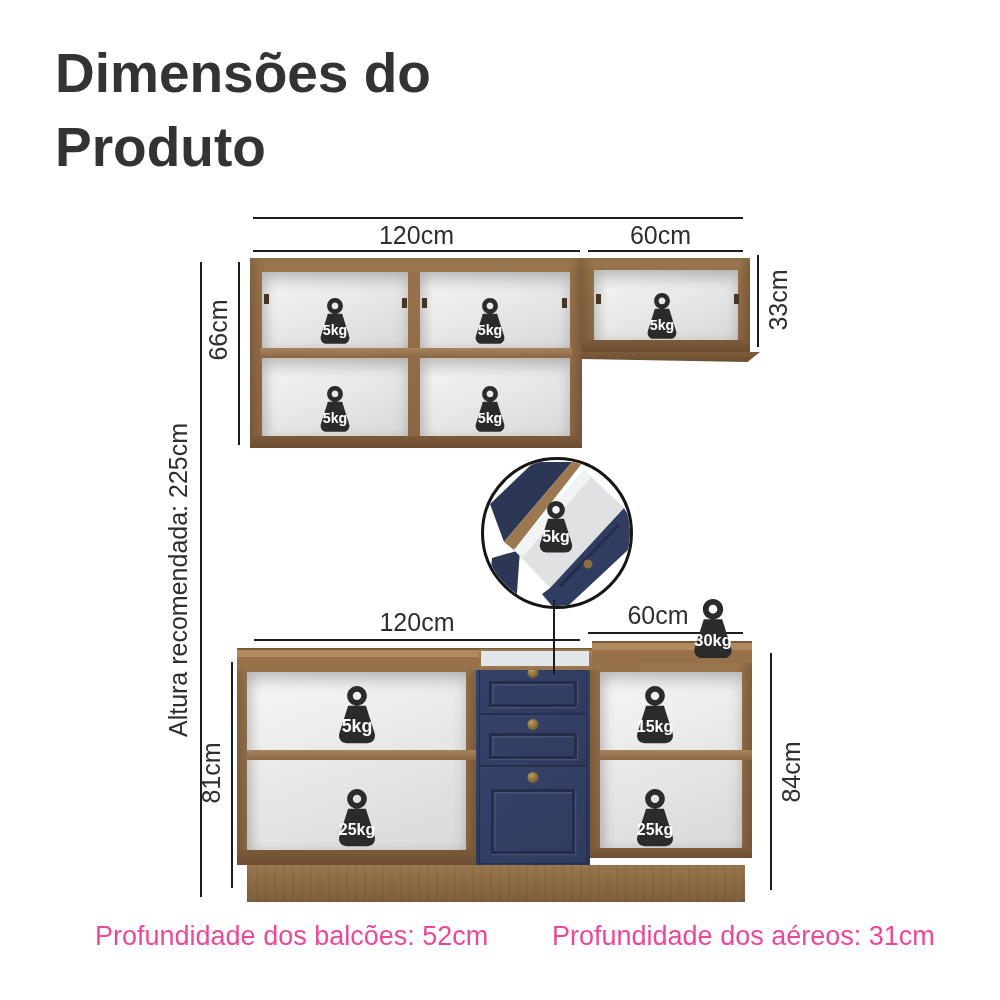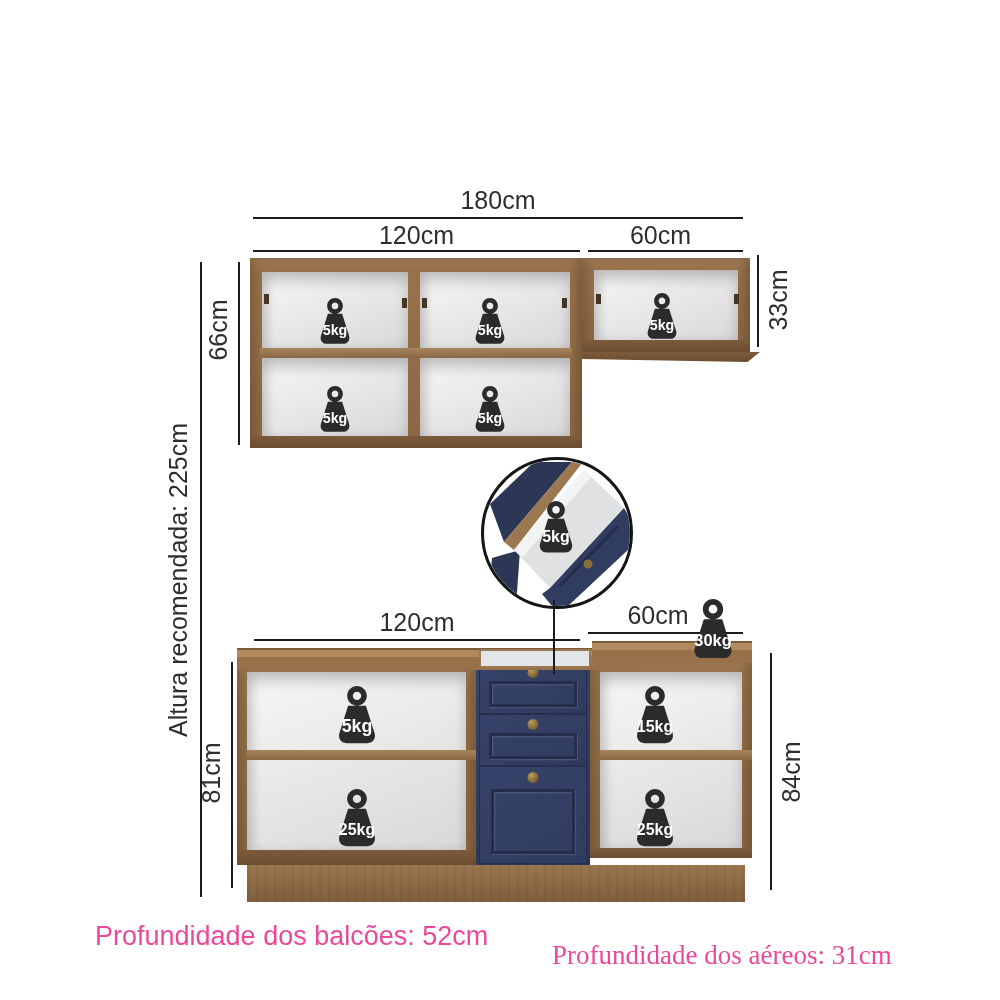"Dimensões do" div.abs { html: none -> <div> <div>Dimensões do</div> <div>Produto</div> </div> }
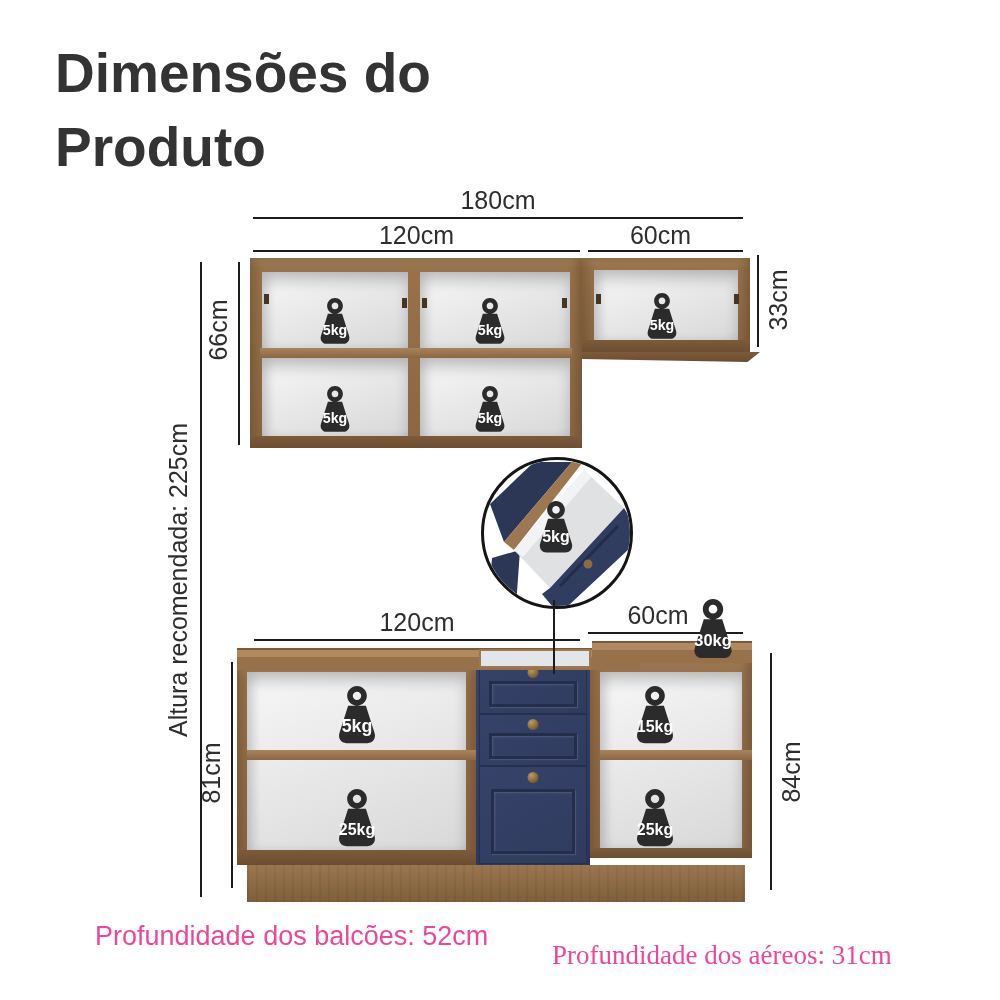"180cm" div.abs { html: <div>180cm</div> -> none }
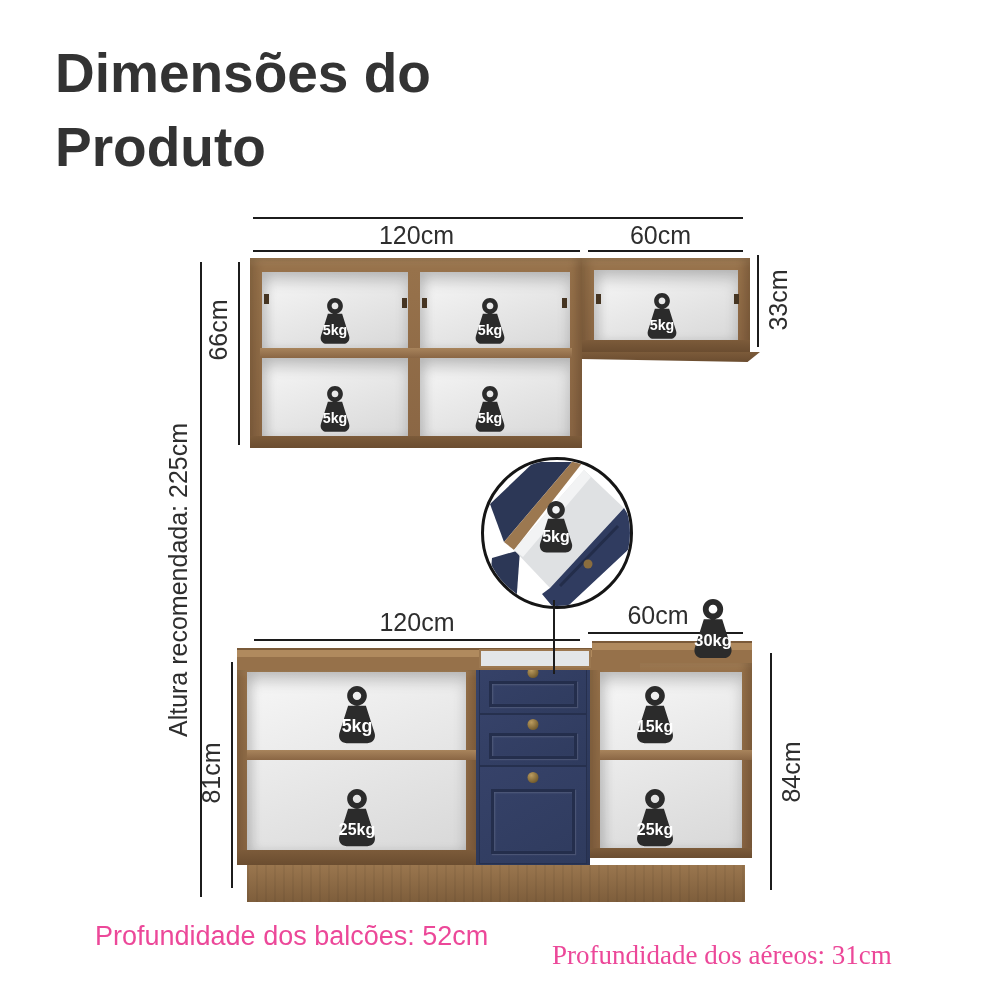"Profundidade dos aéreos: 31cm" div.abs { font-family: Liberation Serif, serif -> none; top: 940px -> 921px }
